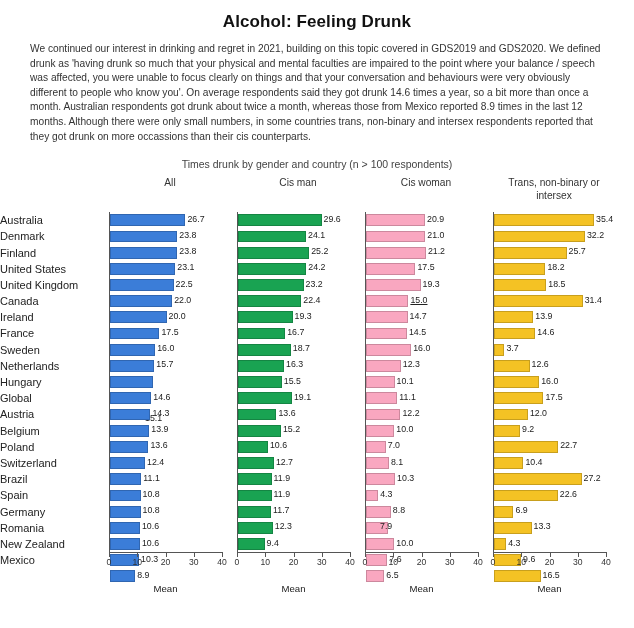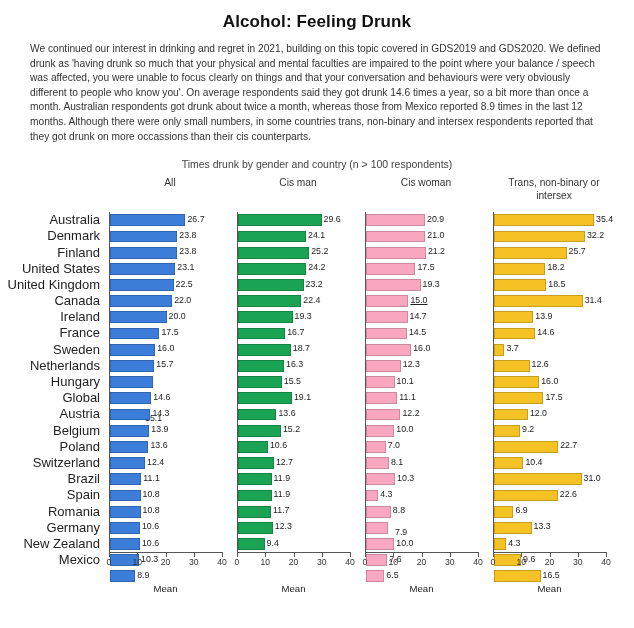"Australia" .row-label { font-size: 13px -> 11px; text-align: right -> none }
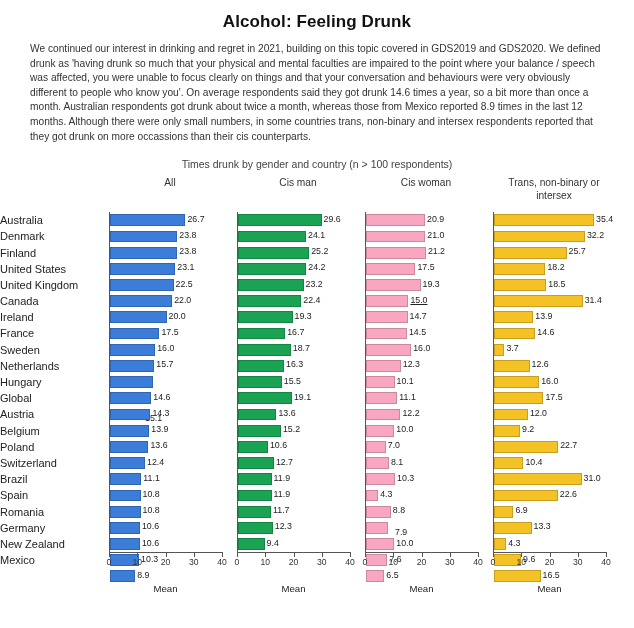"31.0" div.bar-value { text: 31.0 -> 27.2 }
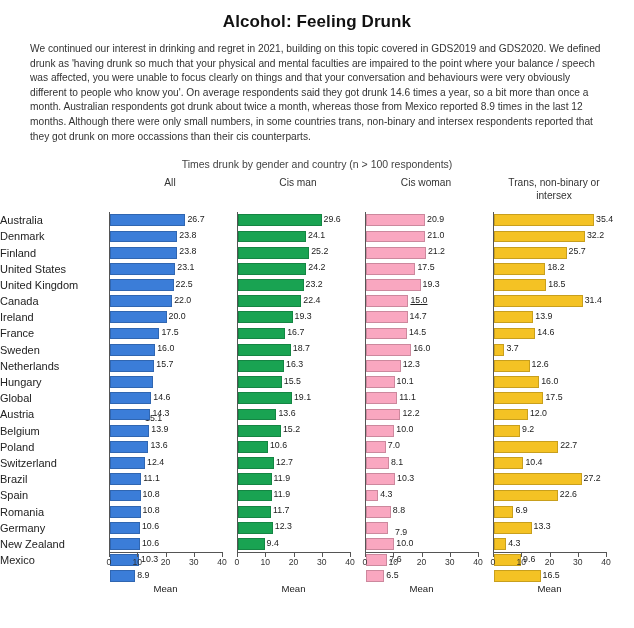"Romania" div.row-label { order: before "Germany" -> after "Germany" }
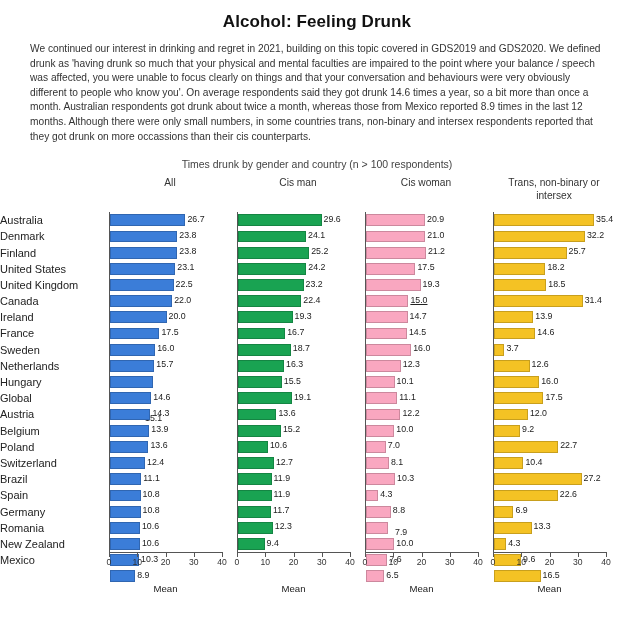"7.9" div.bar-value { left: 29px -> 14px; margin-top: 6px -> none }
